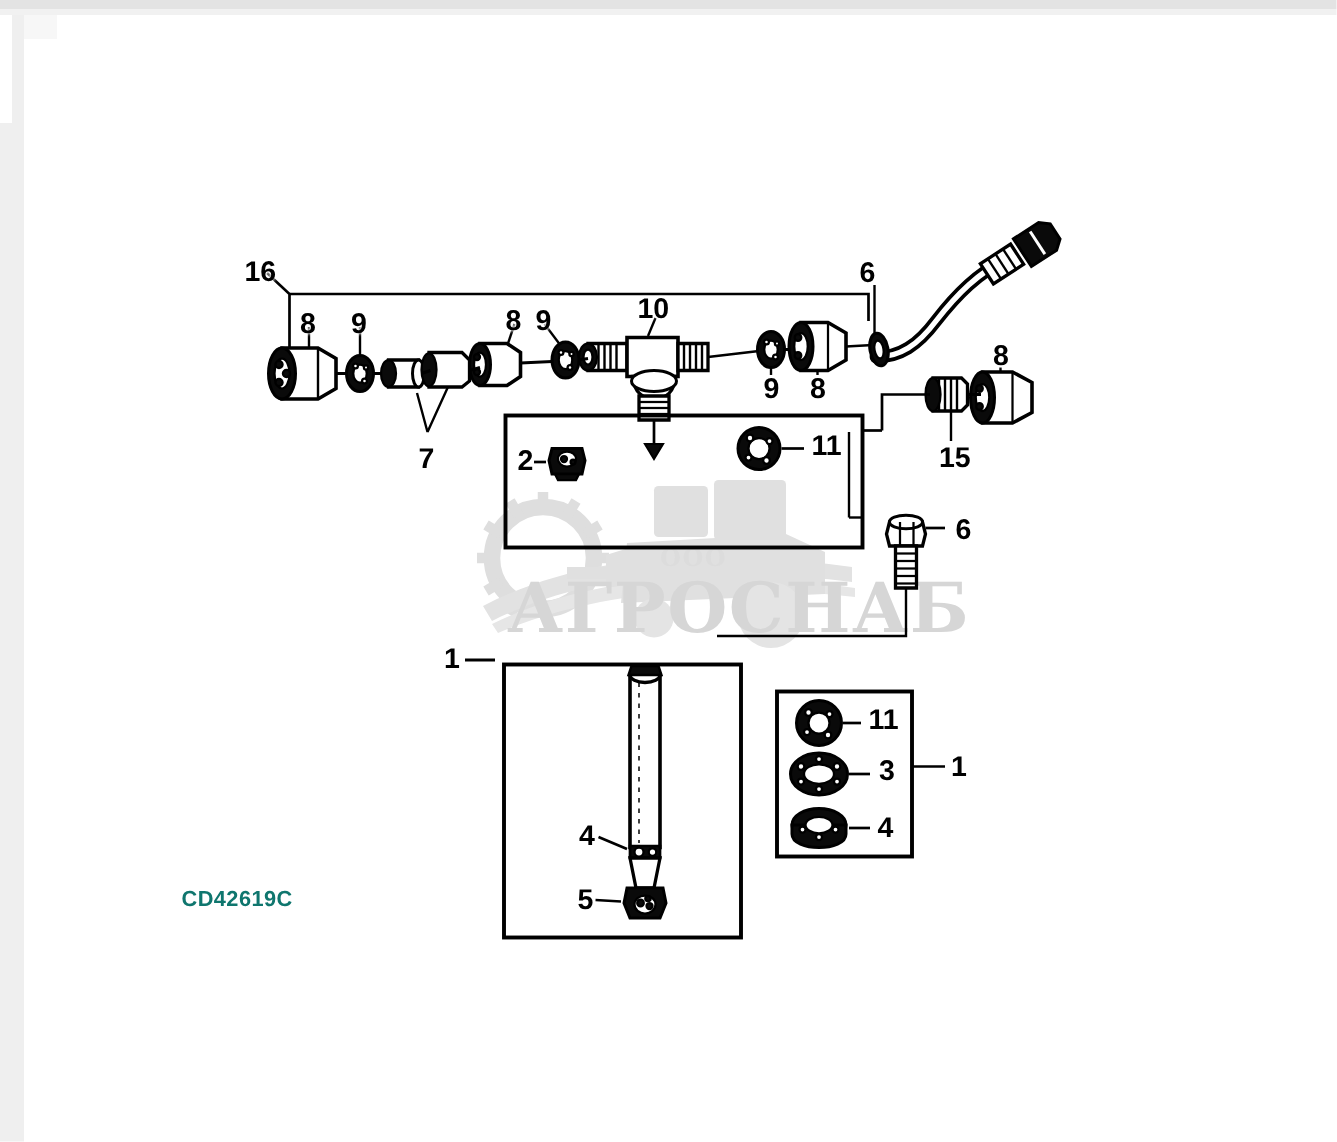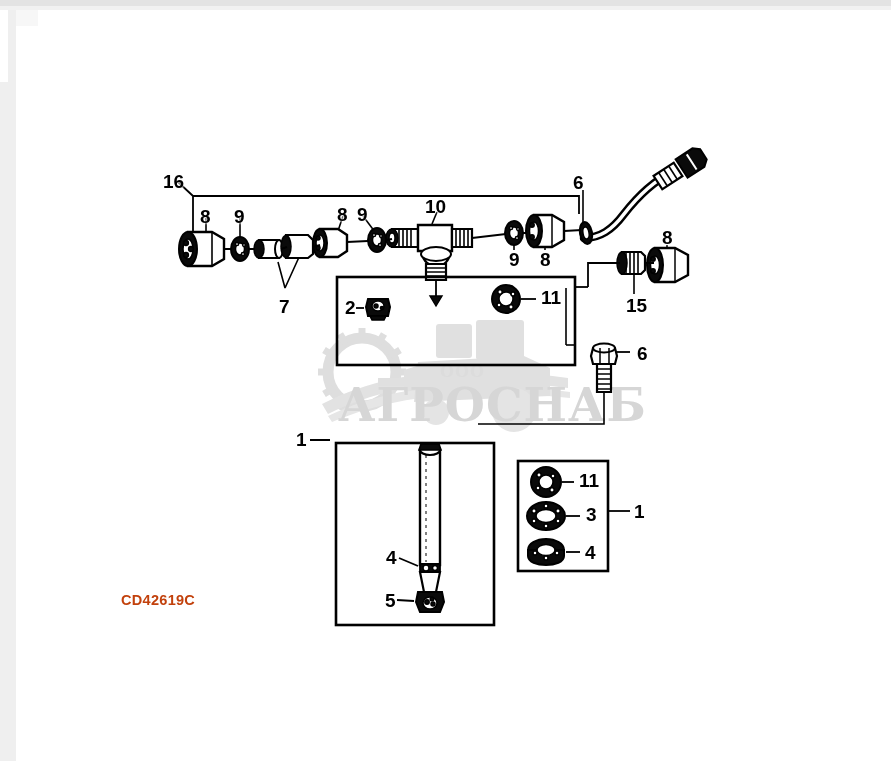"CD42619C" .drawing-id { color: #c2410c -> #0f766e }
